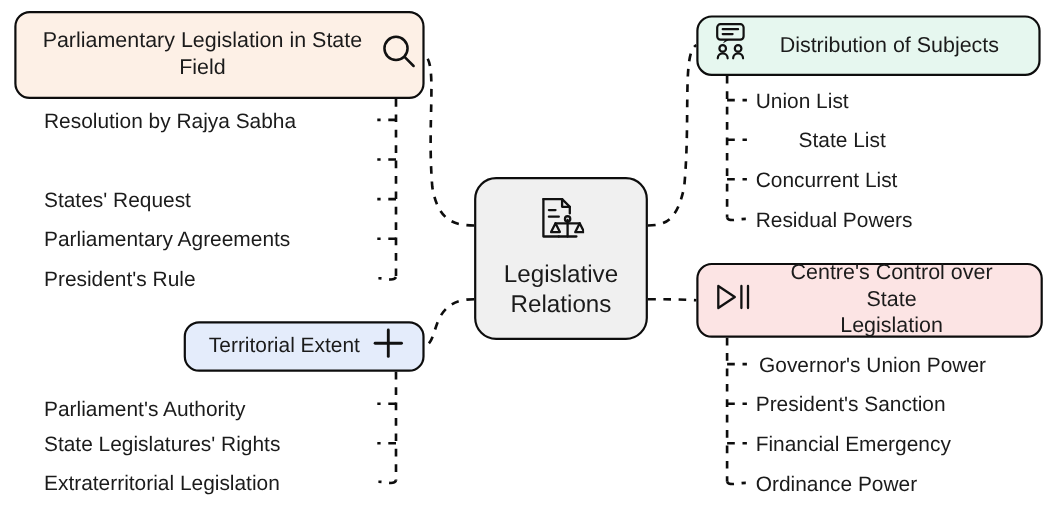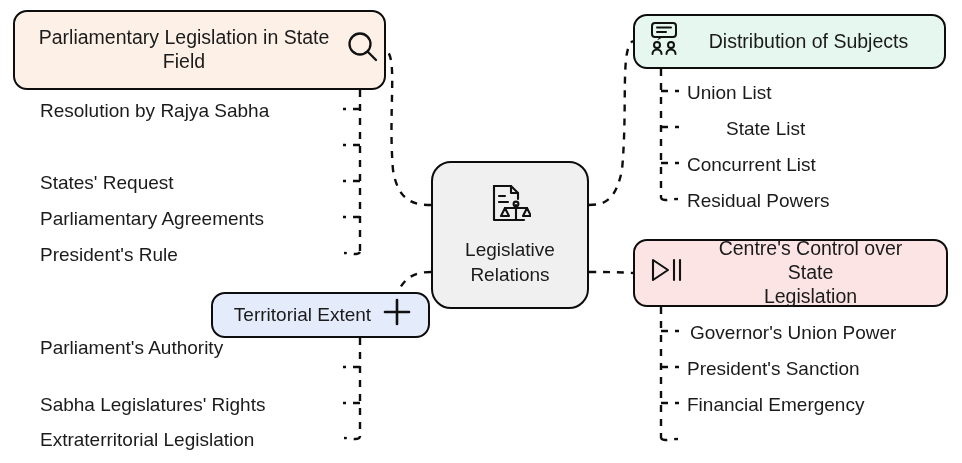"Legislative" #center-node { font-size: 19px -> 22px }
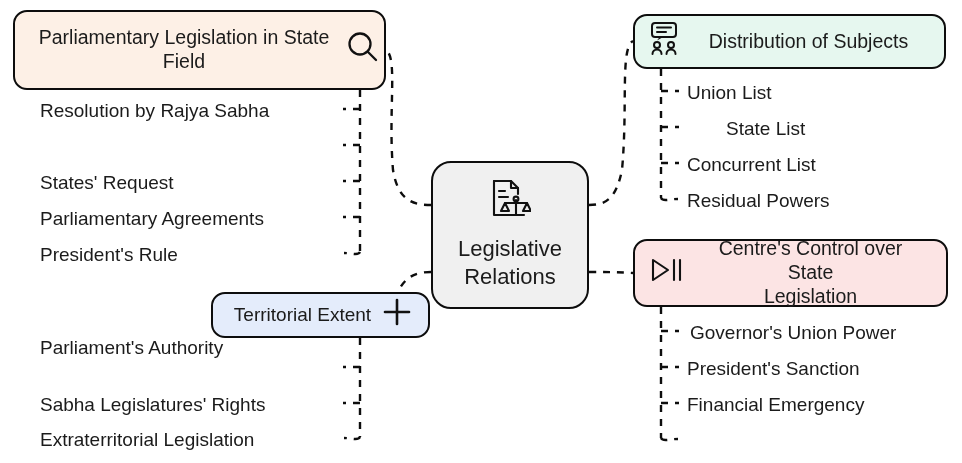"Territorial Extent" #node-territorial { margin-left: 44px -> none }
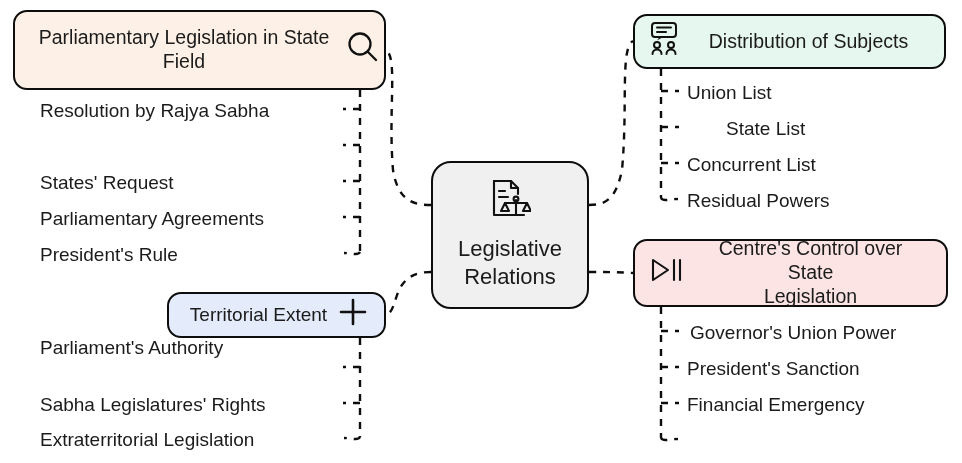"Parliament's Authority" div.leaf { top: 338px -> 363px }
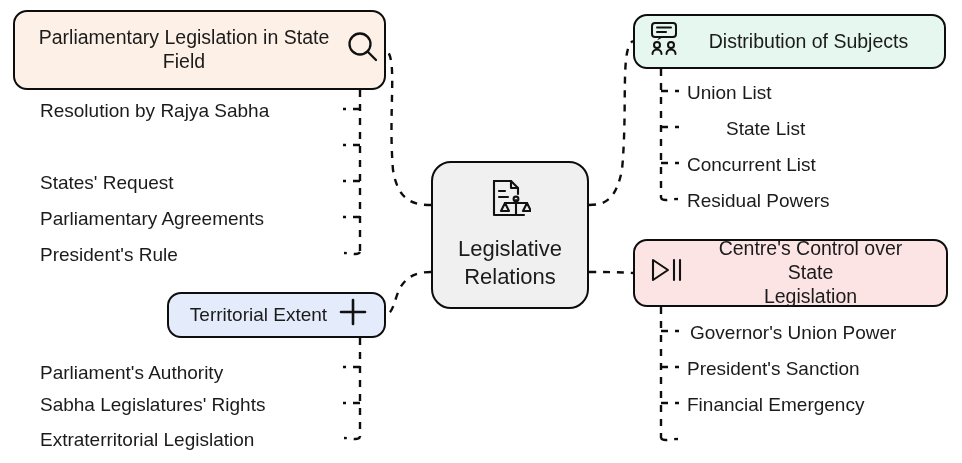"Sabha Legislatures' Rights" div.leaf { text: Sabha -> State }
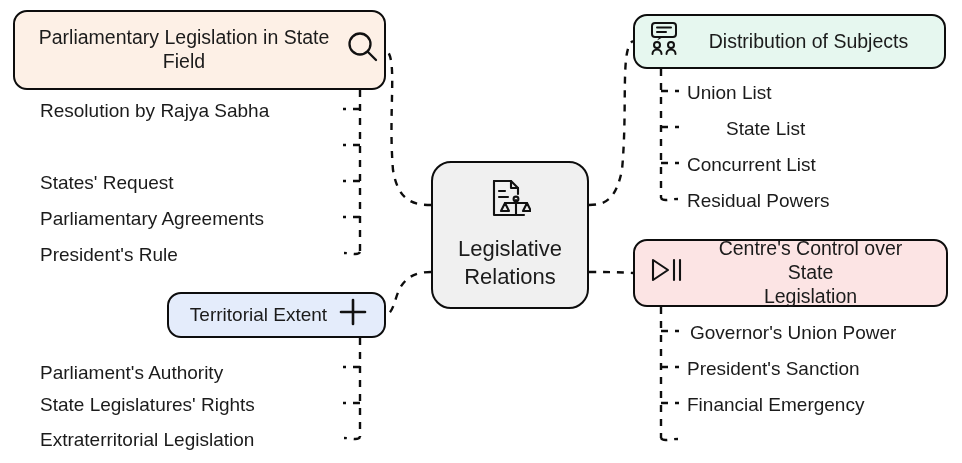"Ordinance Power" div.leaf { html: none -> <div>Ordinance Power</div> }
